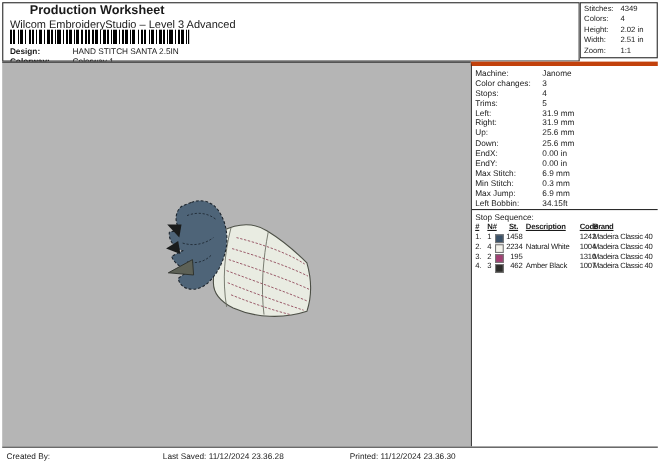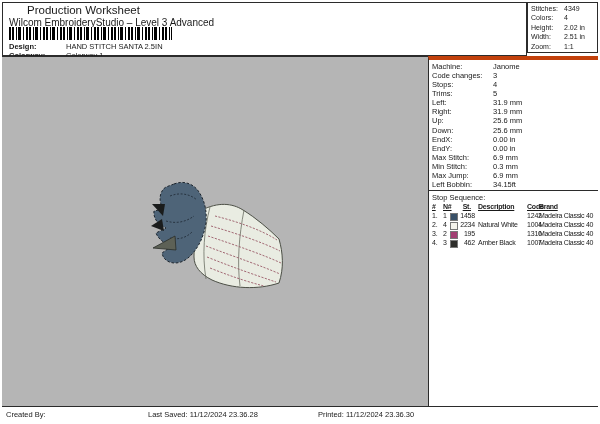"Production Worksheet" .title { font-weight: normal -> bold }
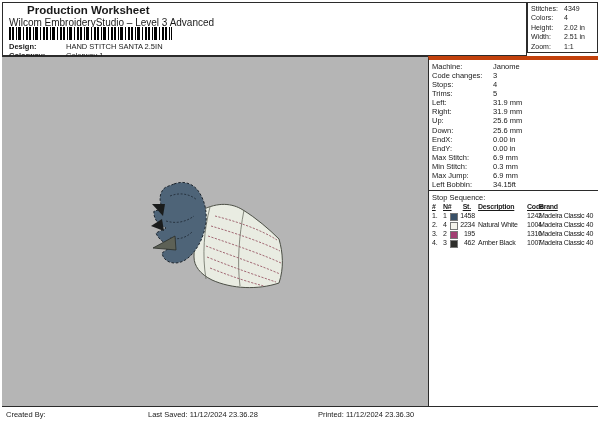"Code changes:" span.ml { text: Code -> Color }
